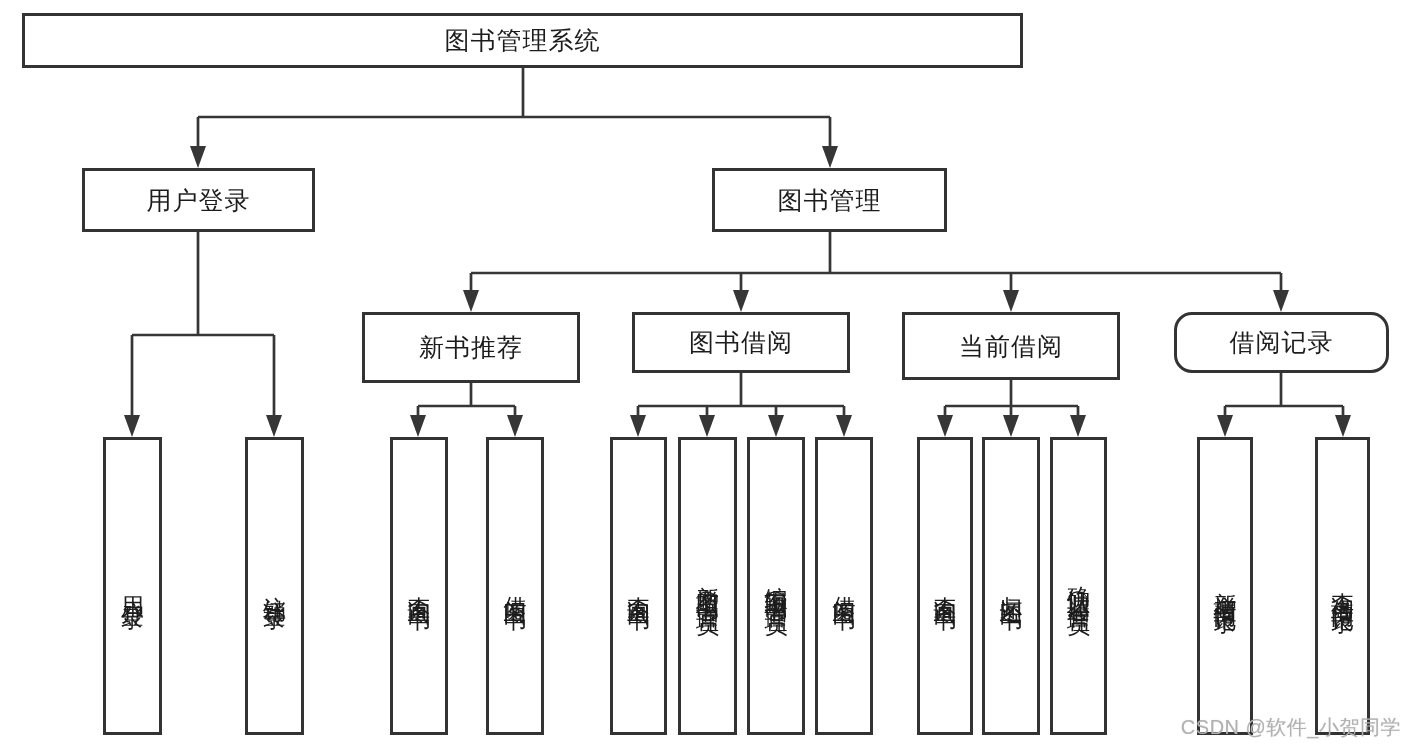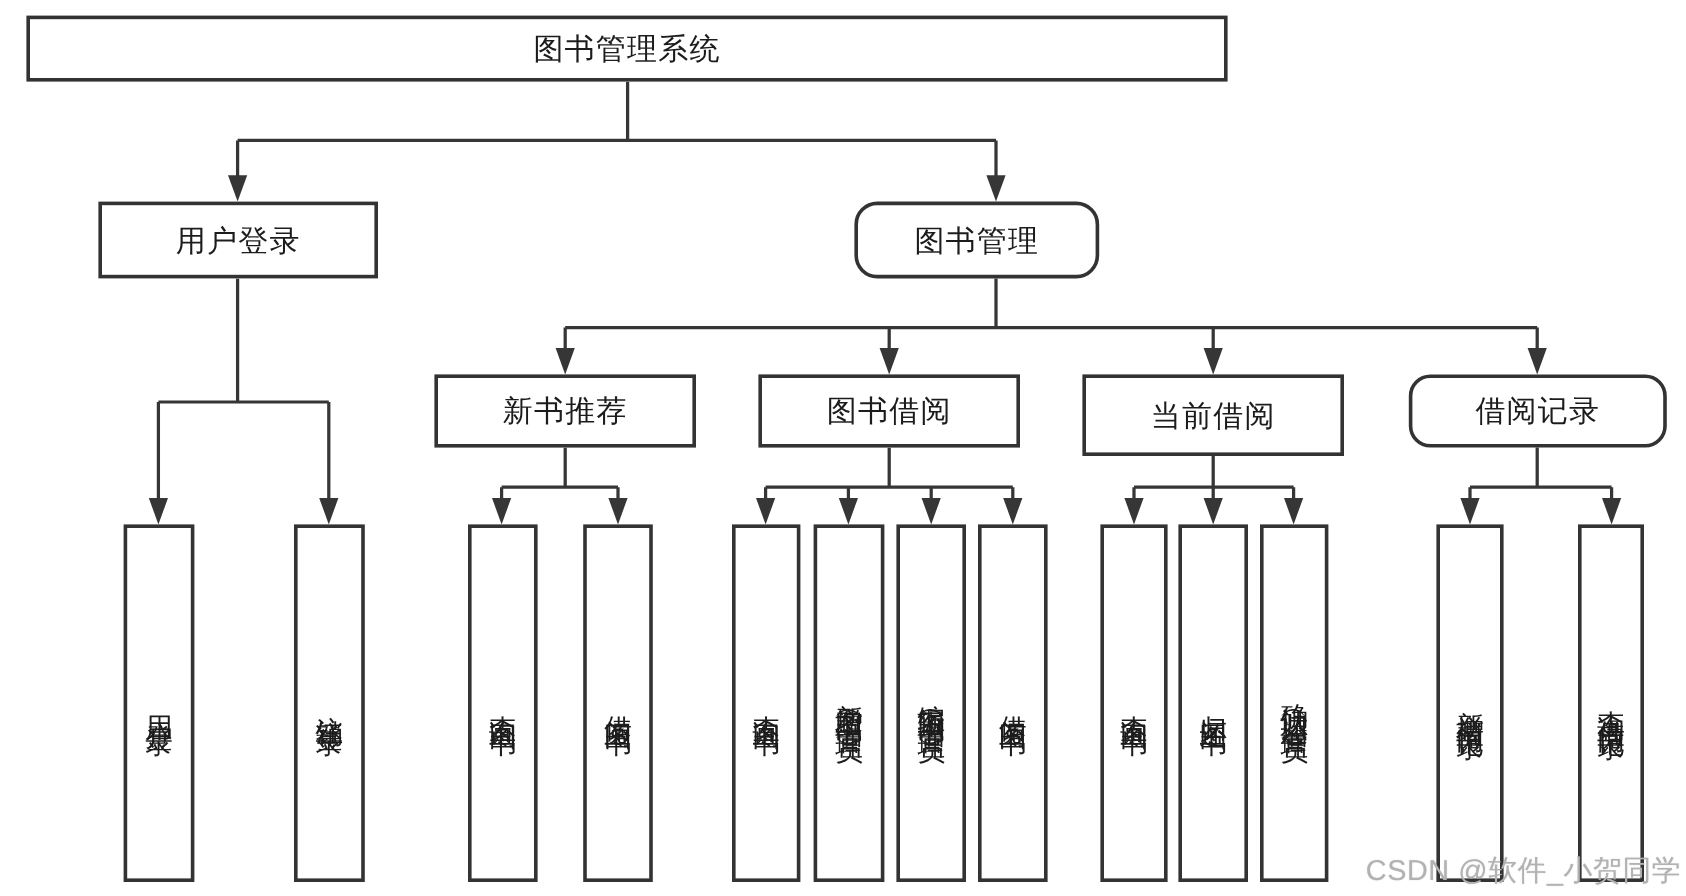"图书管理" div.h-box { border-radius: 19px -> none; width: 204px -> 235px }
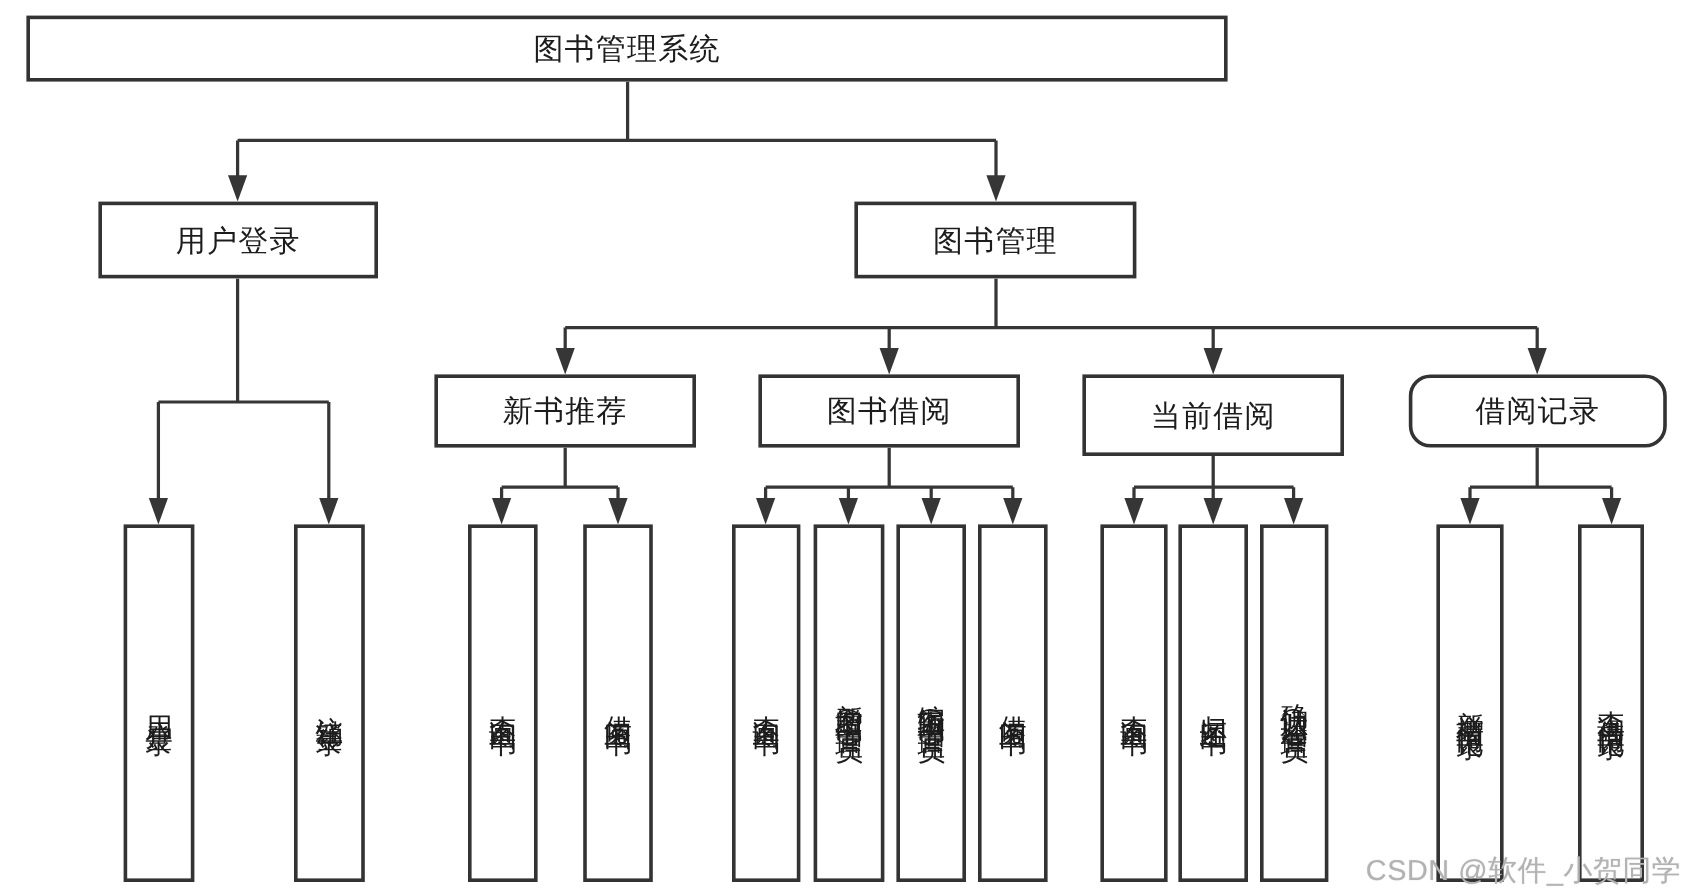"新书推荐" div.h-box { height: 61px -> 71px }
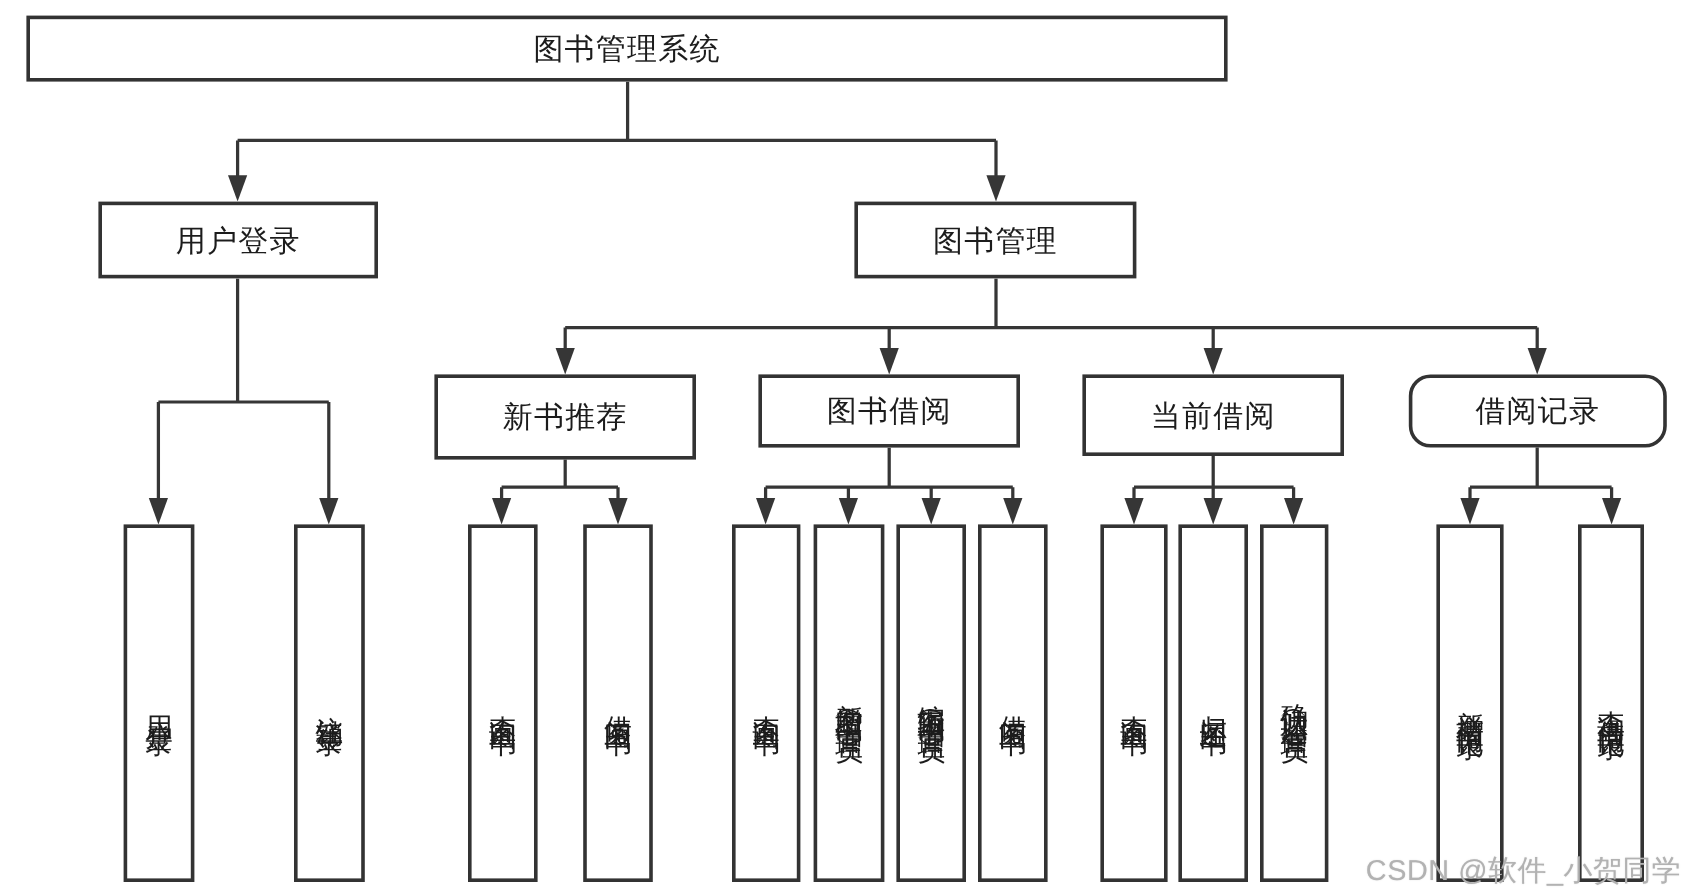"CSDN @软件_小贺同学" #watermark { font-size: 24px -> 20px }
